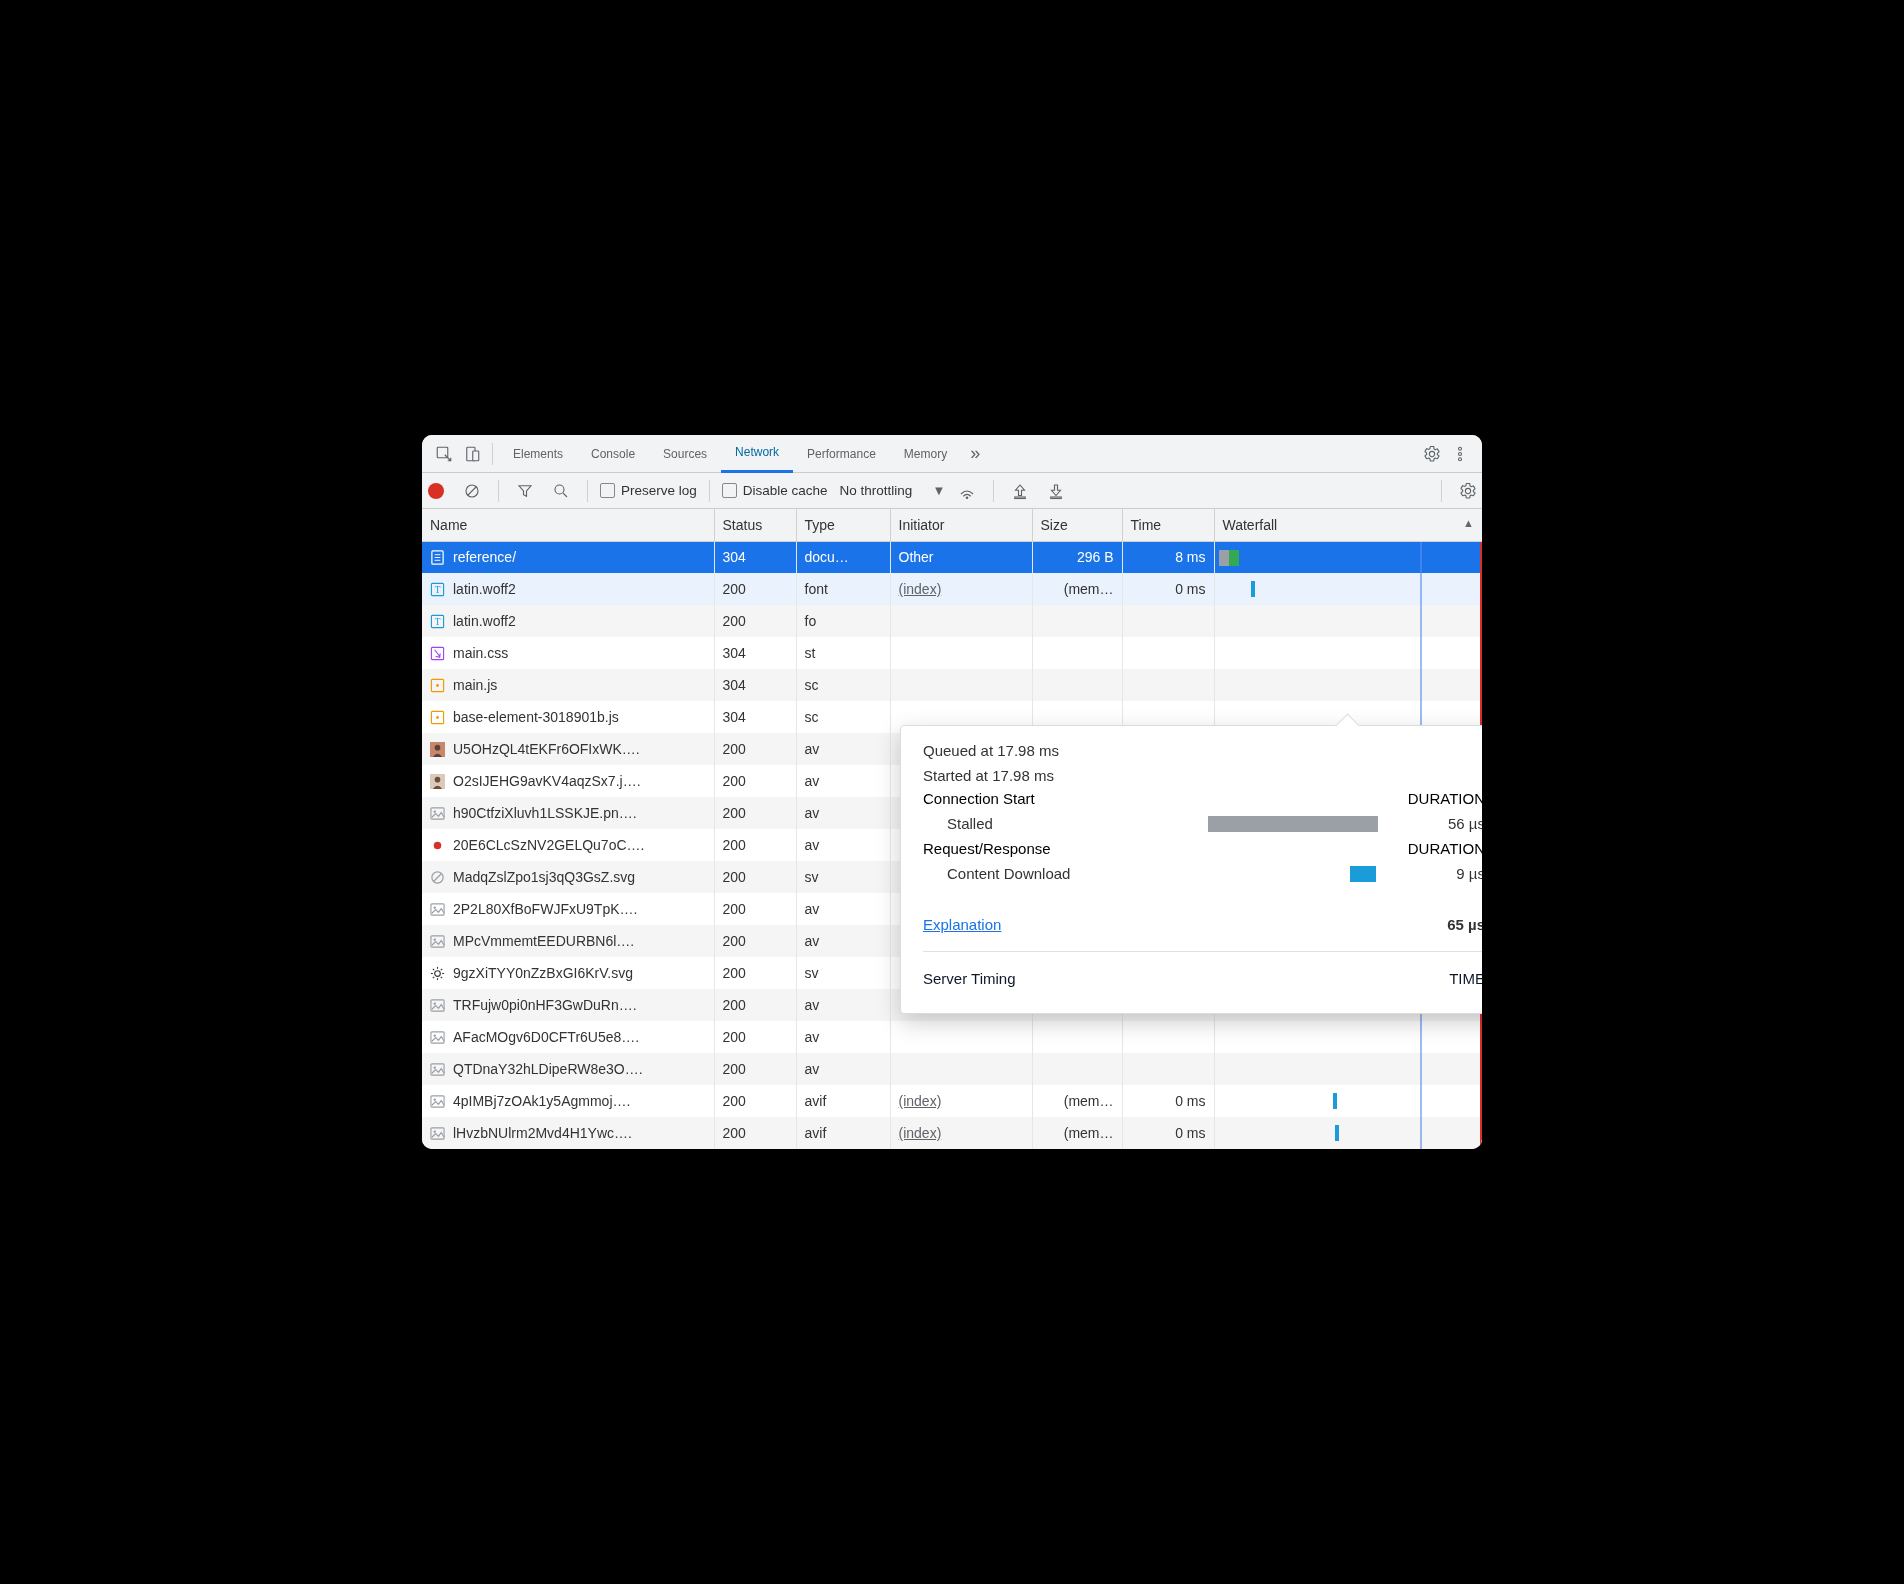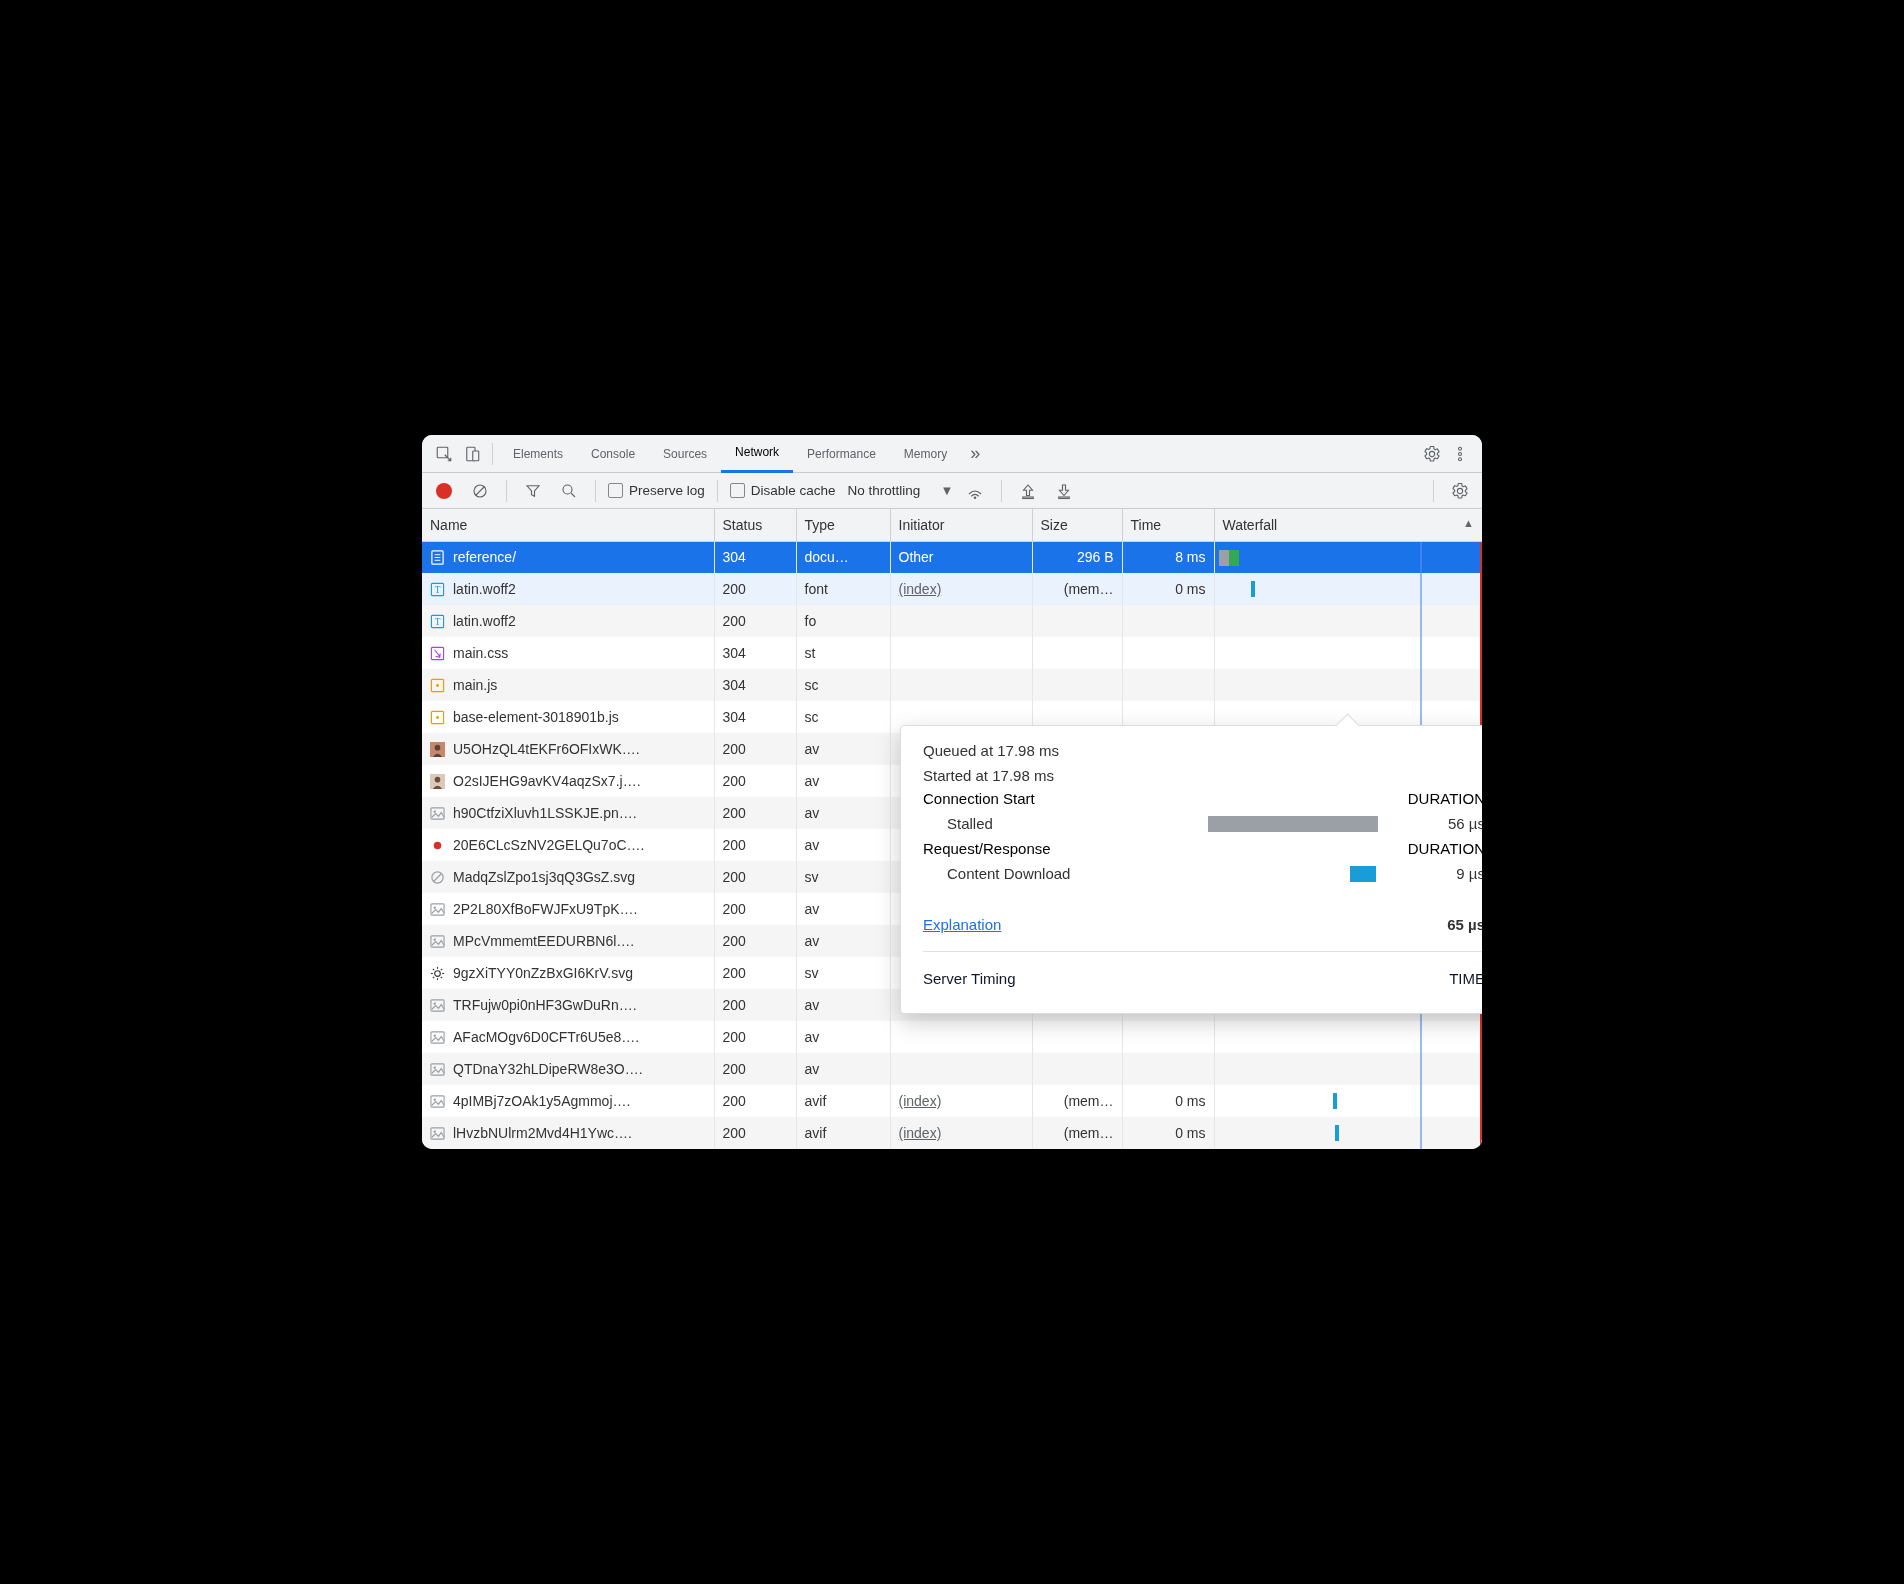"Network" .tab.active { color: #000000 -> #0369a1 }
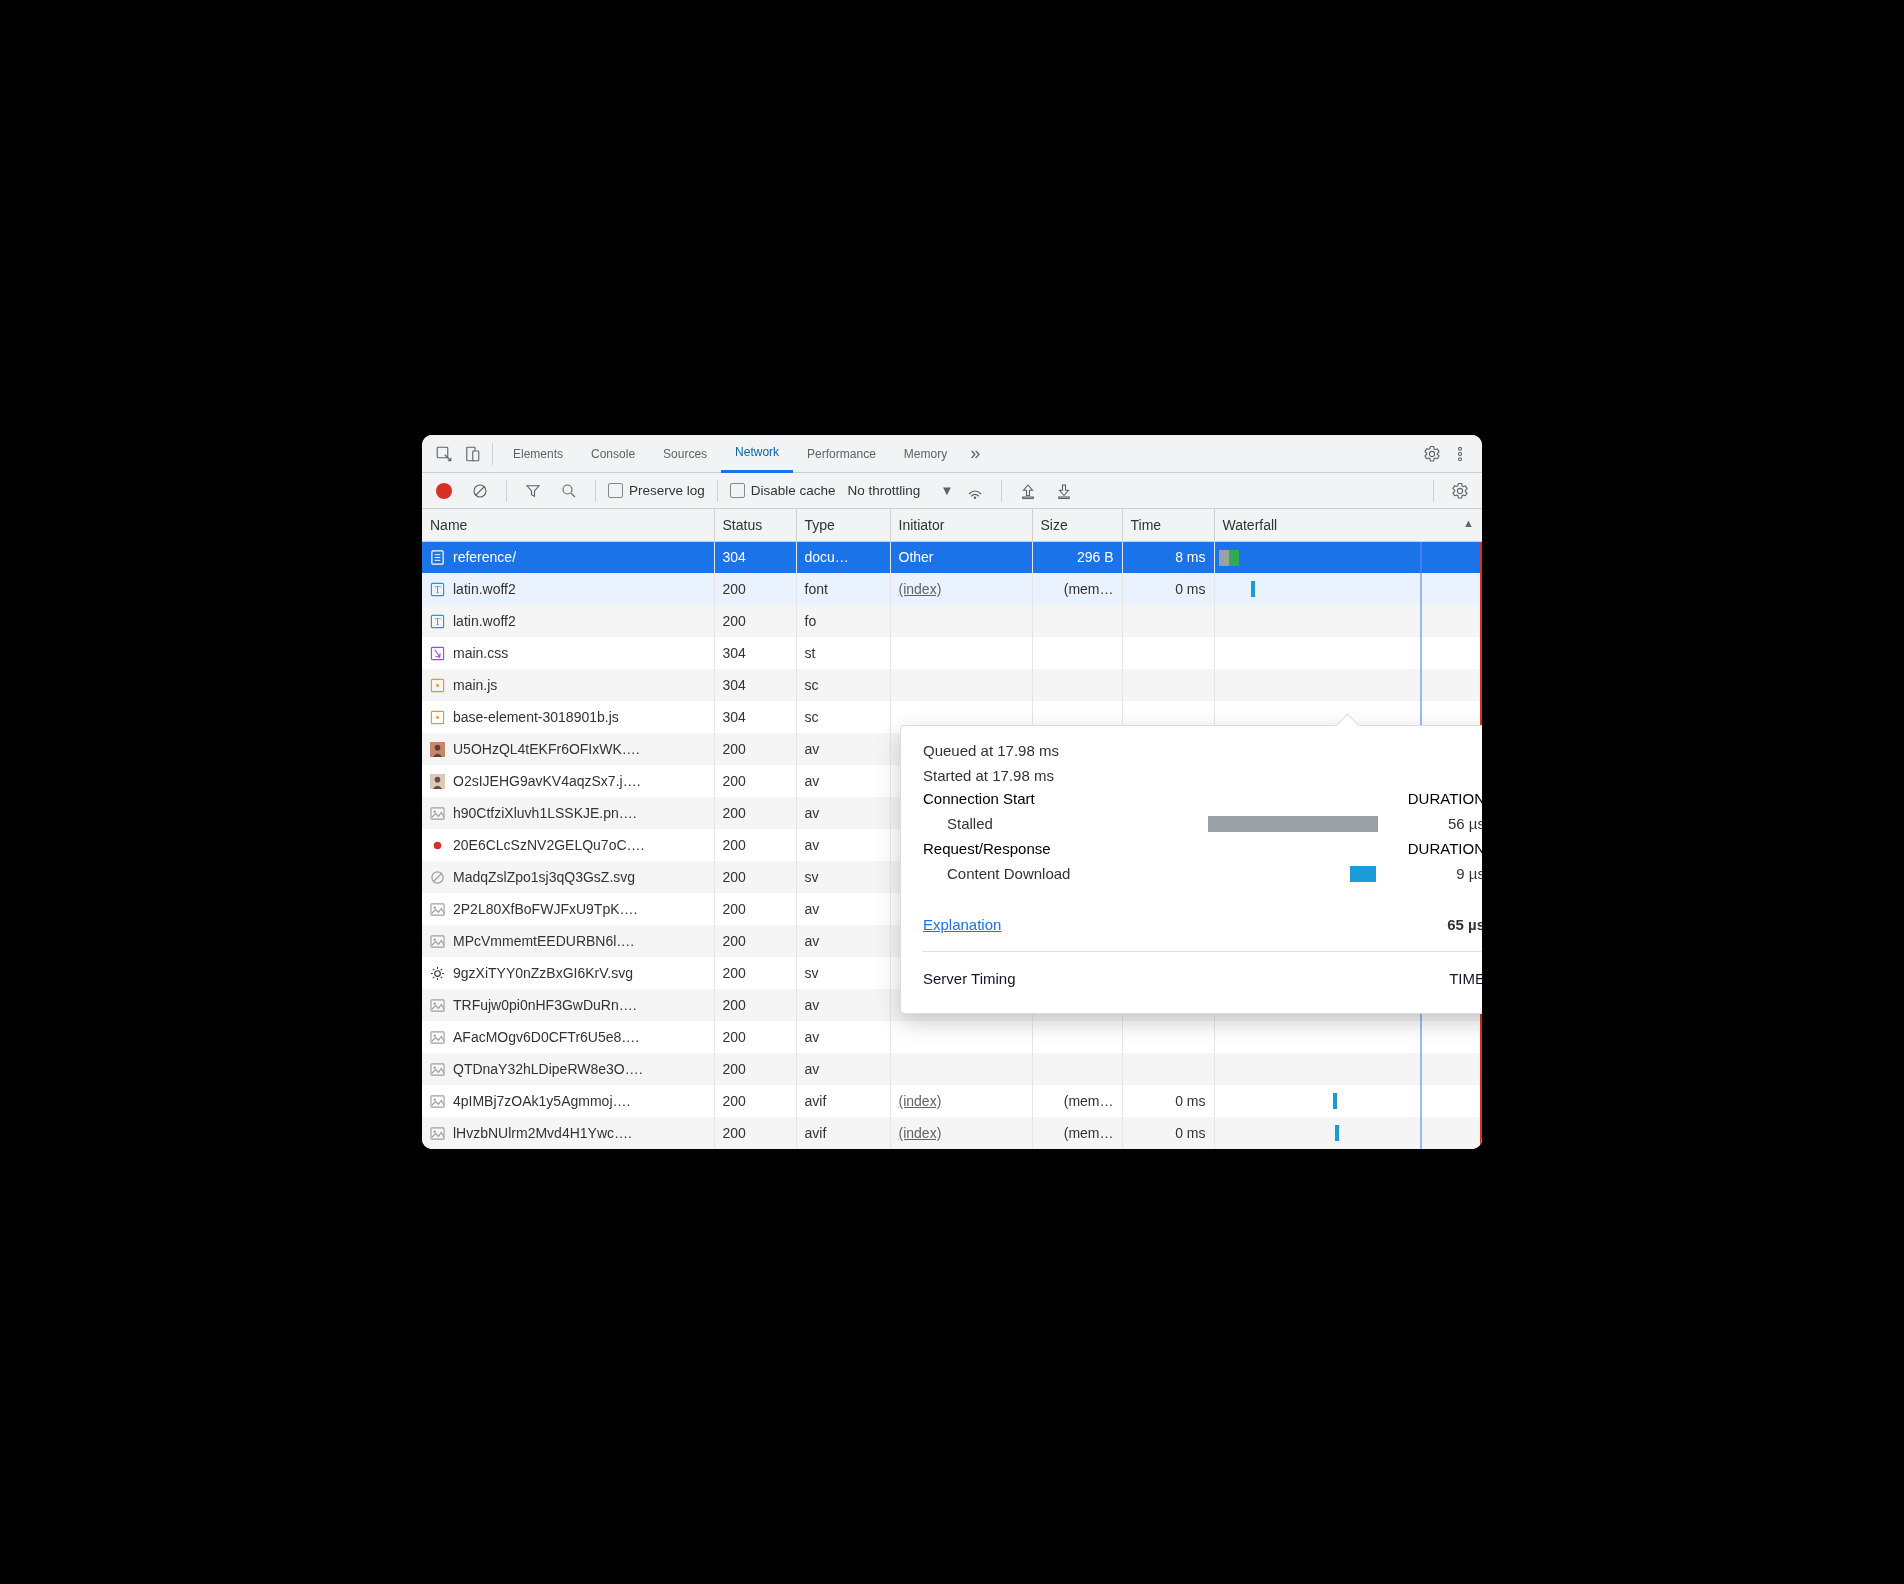"Preserve log" .toolbar { padding: 0 8px -> 0 0 }
